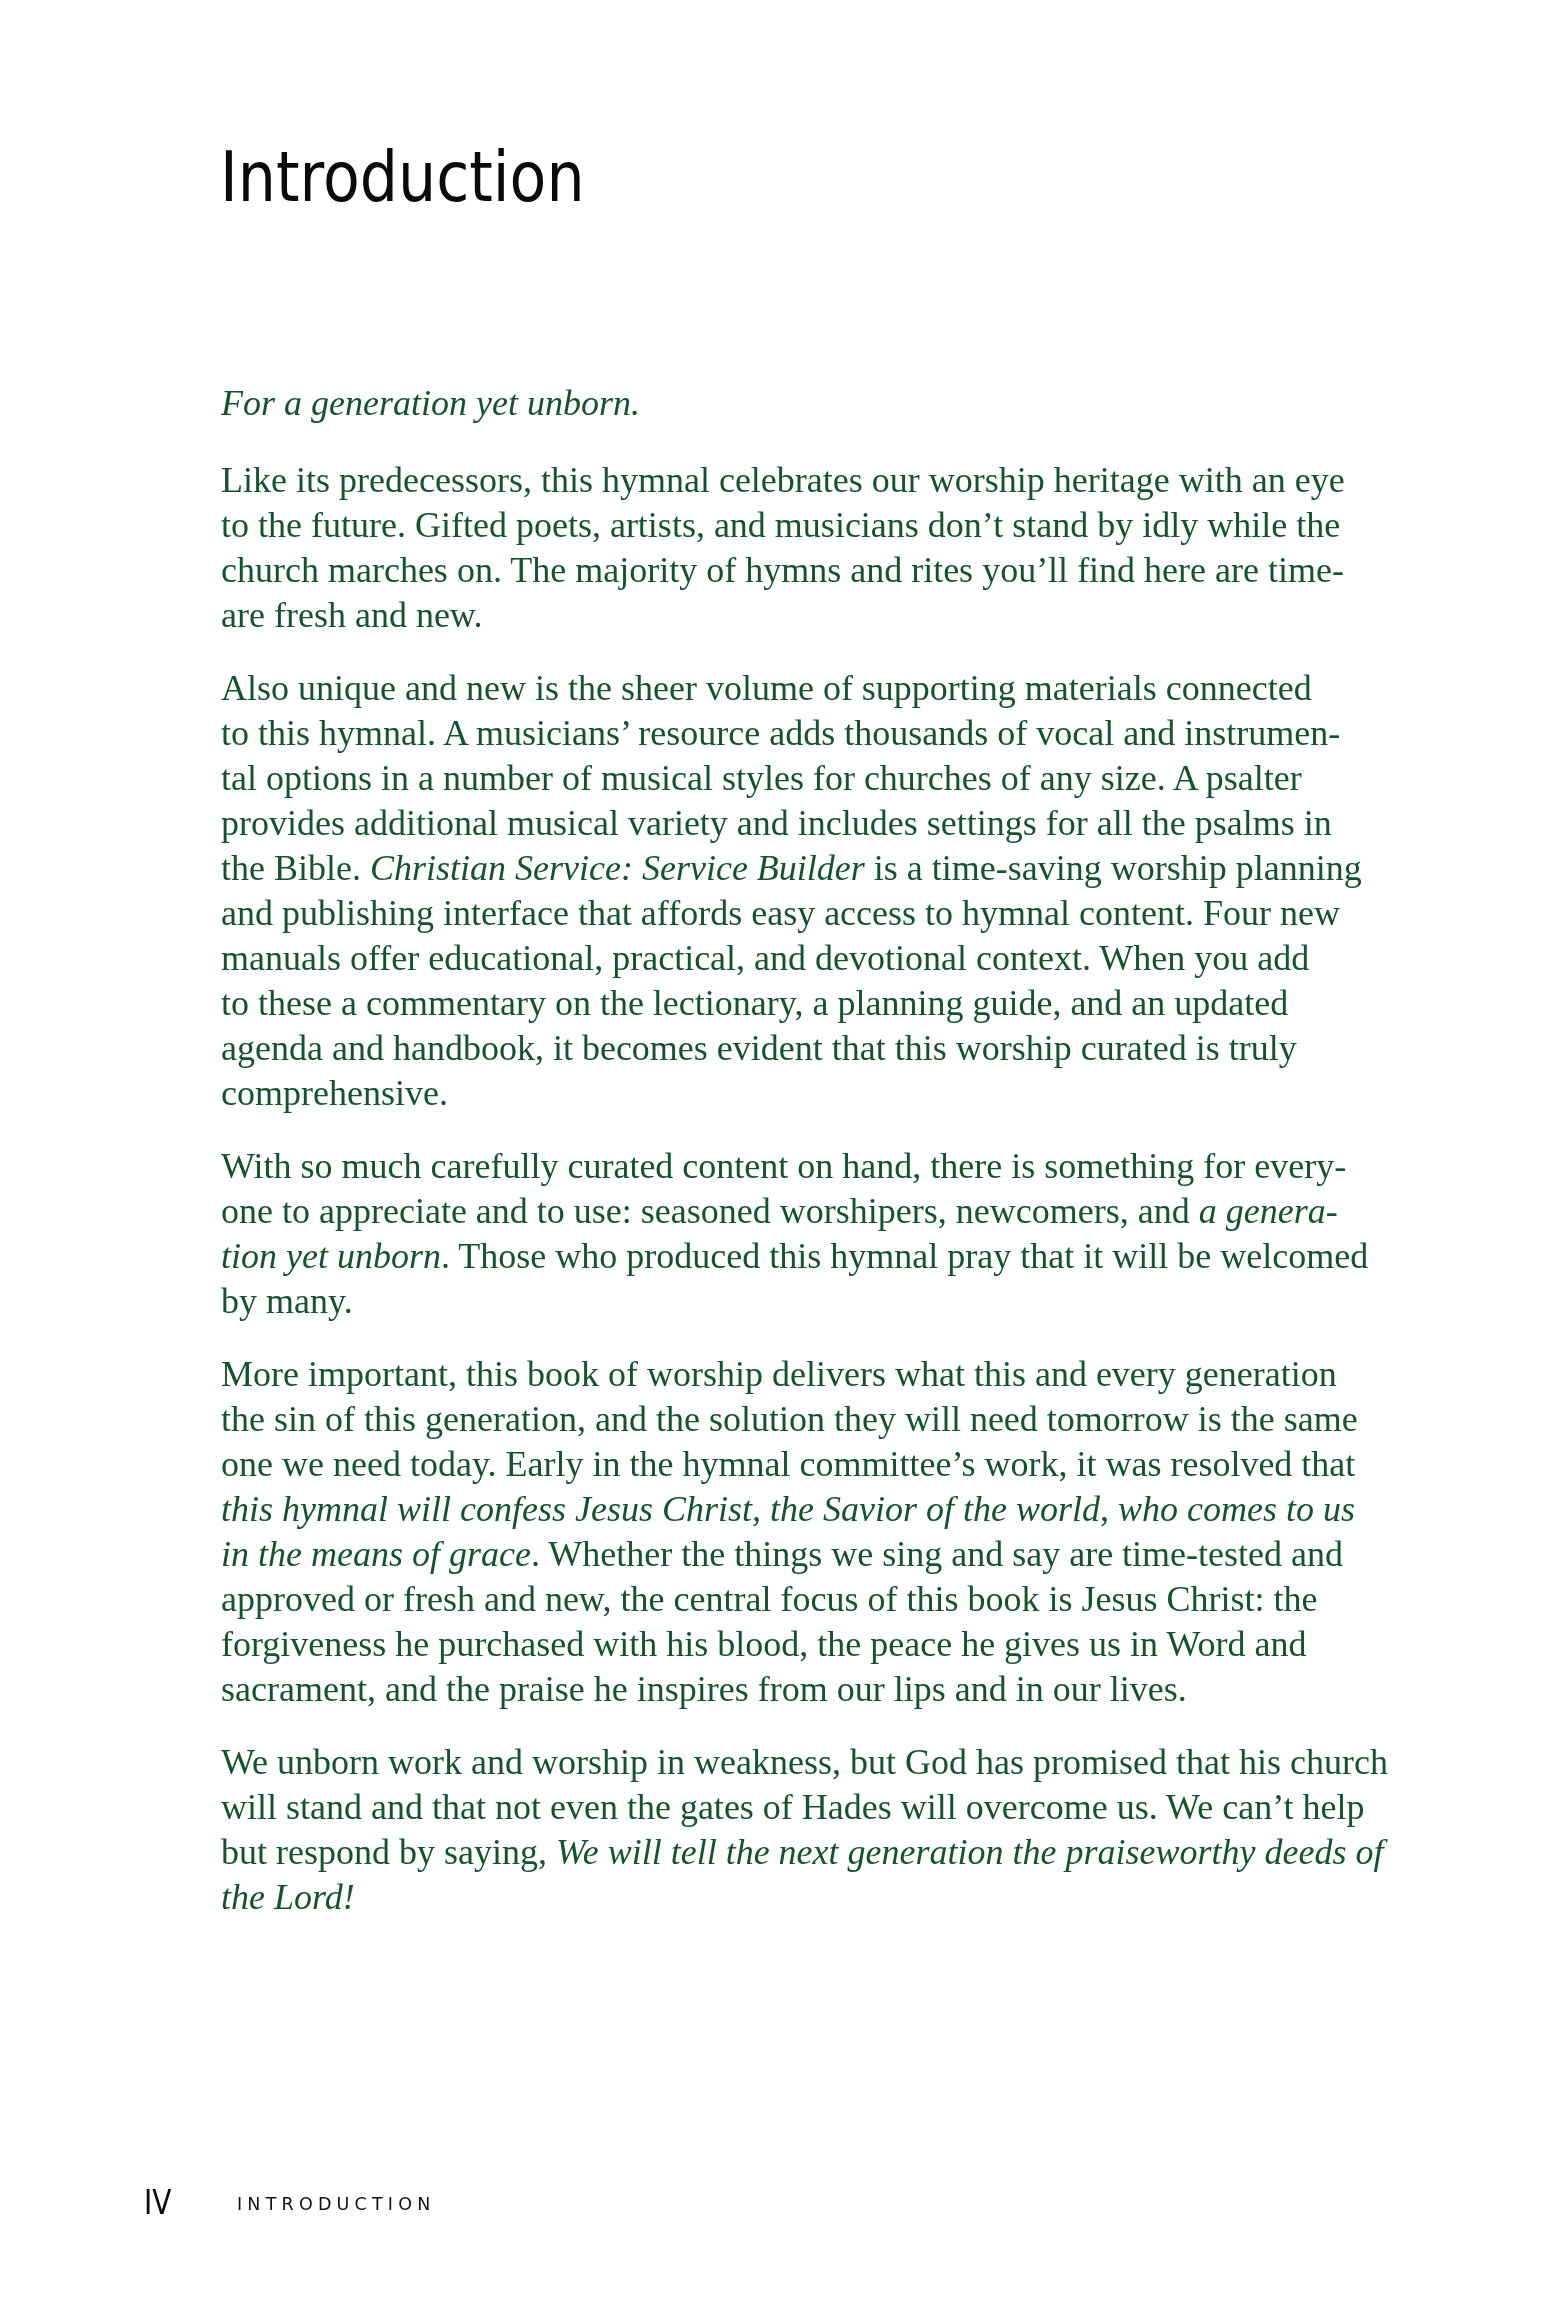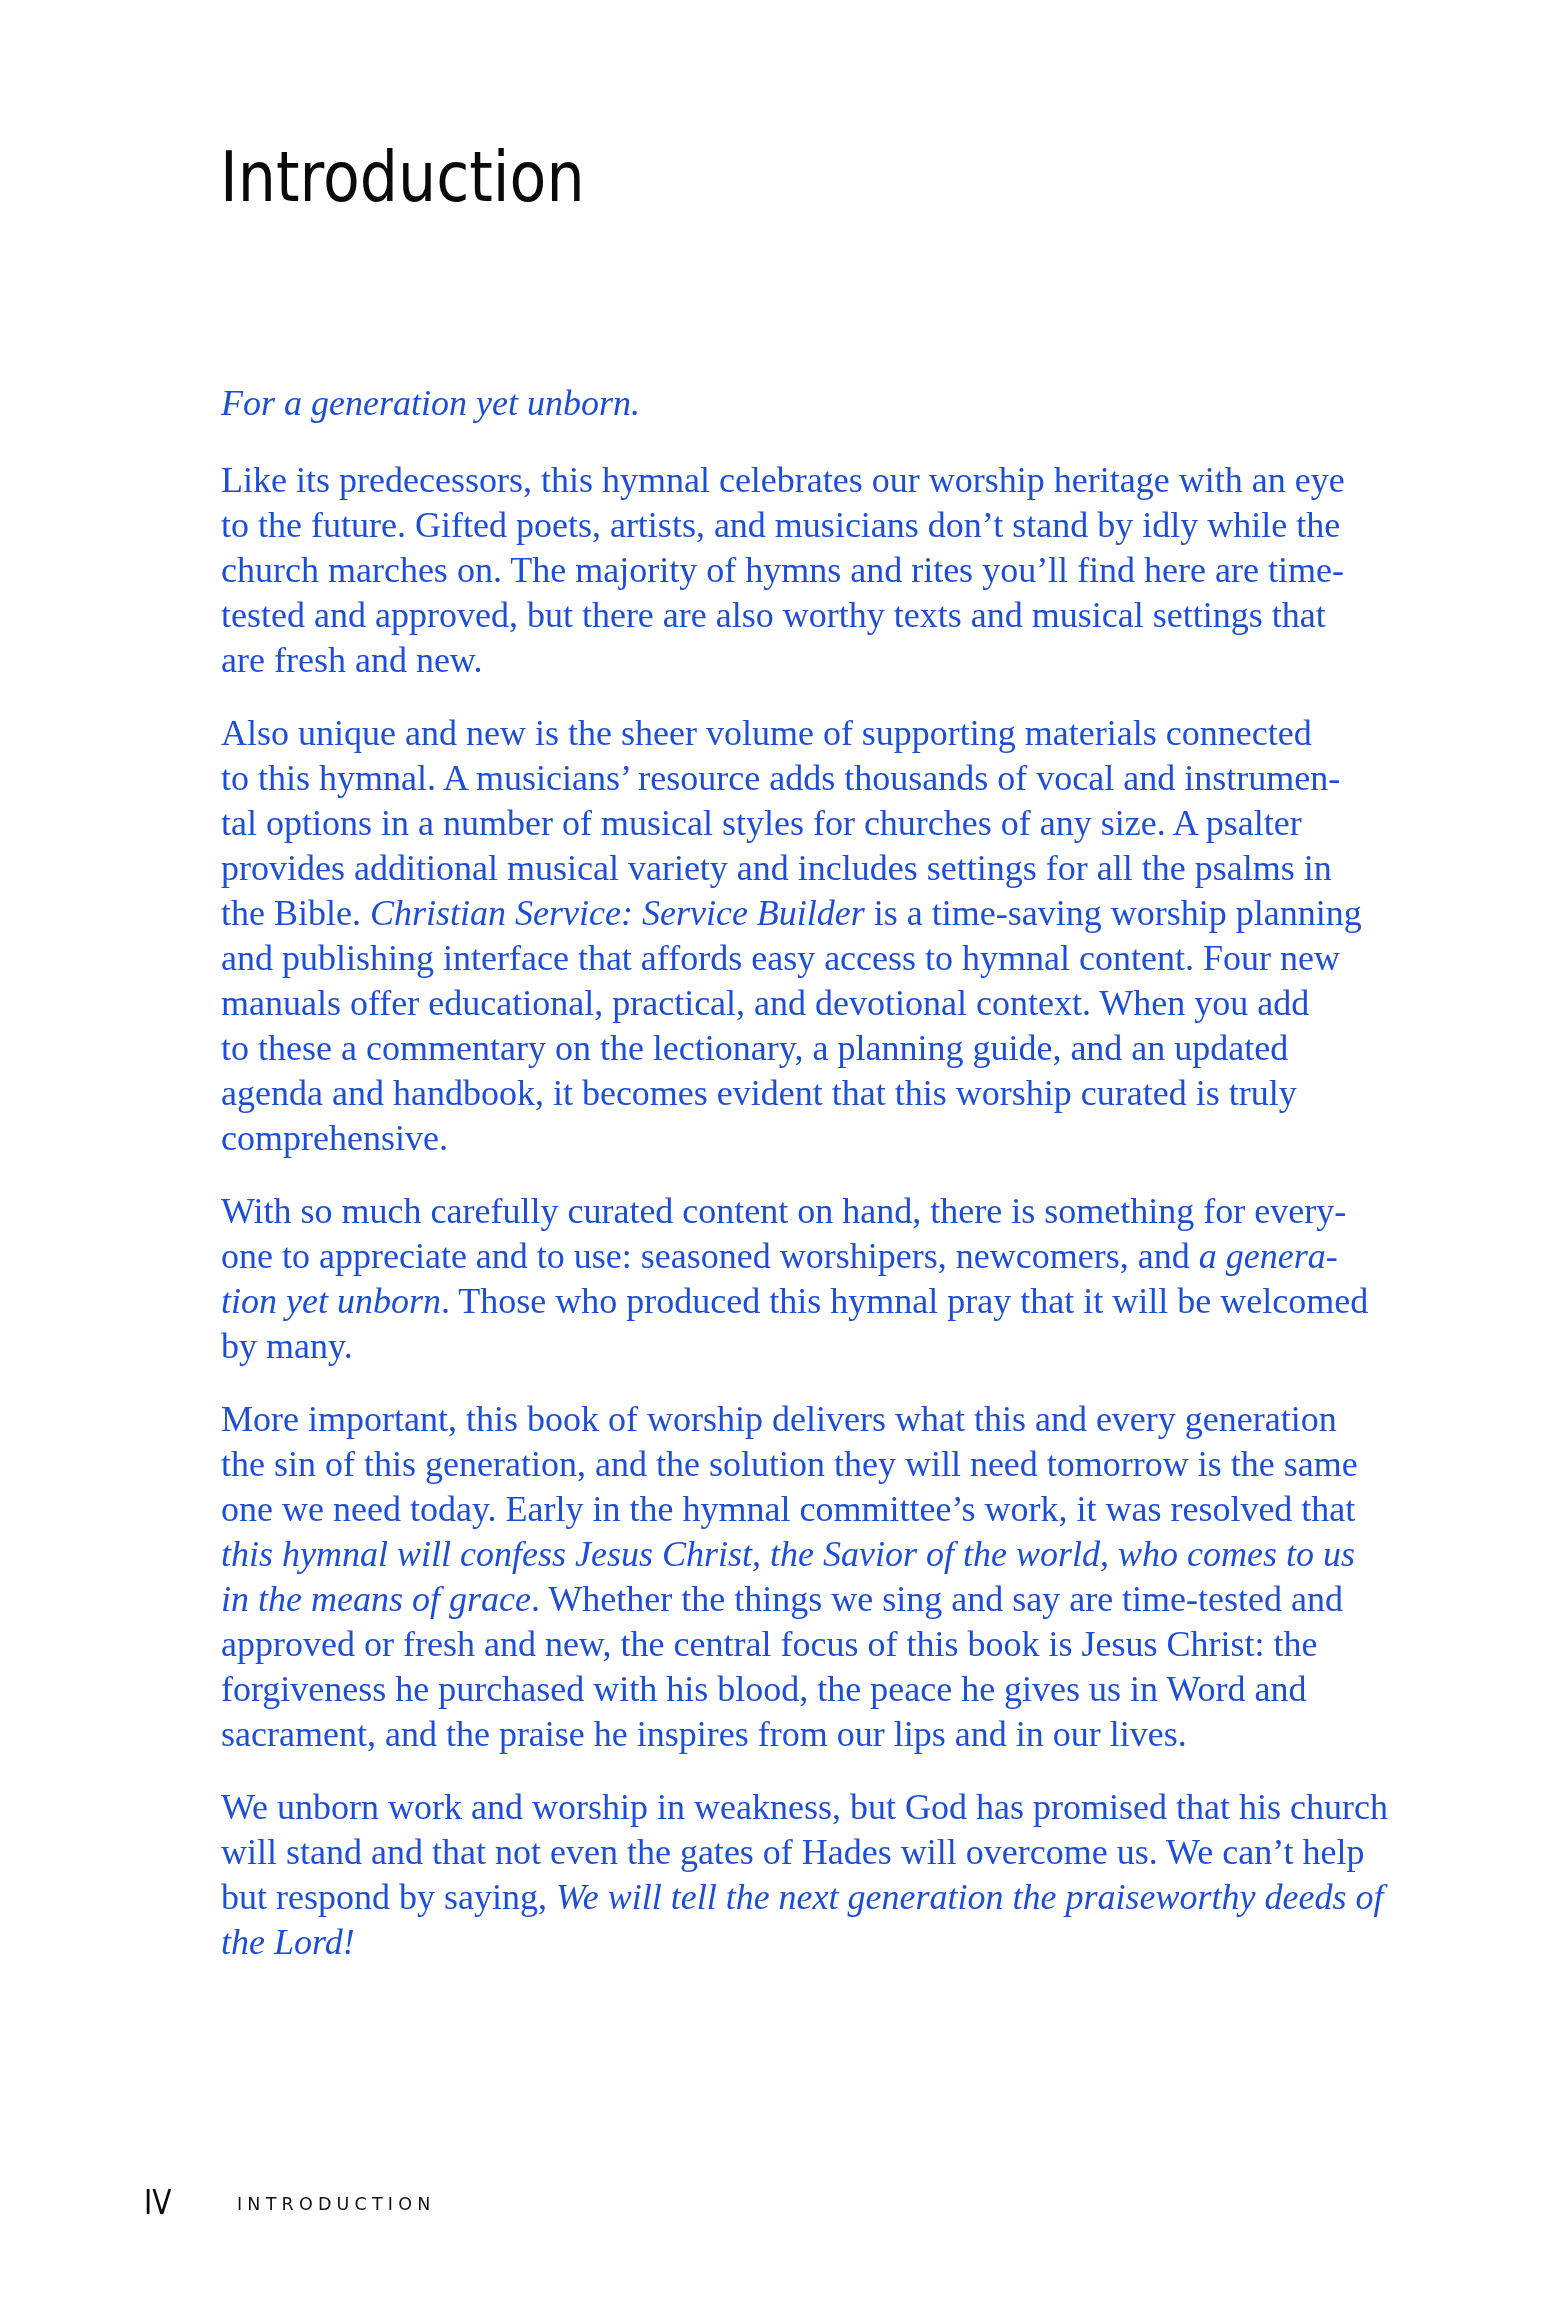"For a generation yet unborn." .body-text { color: #1d4ed8 -> #14532d }
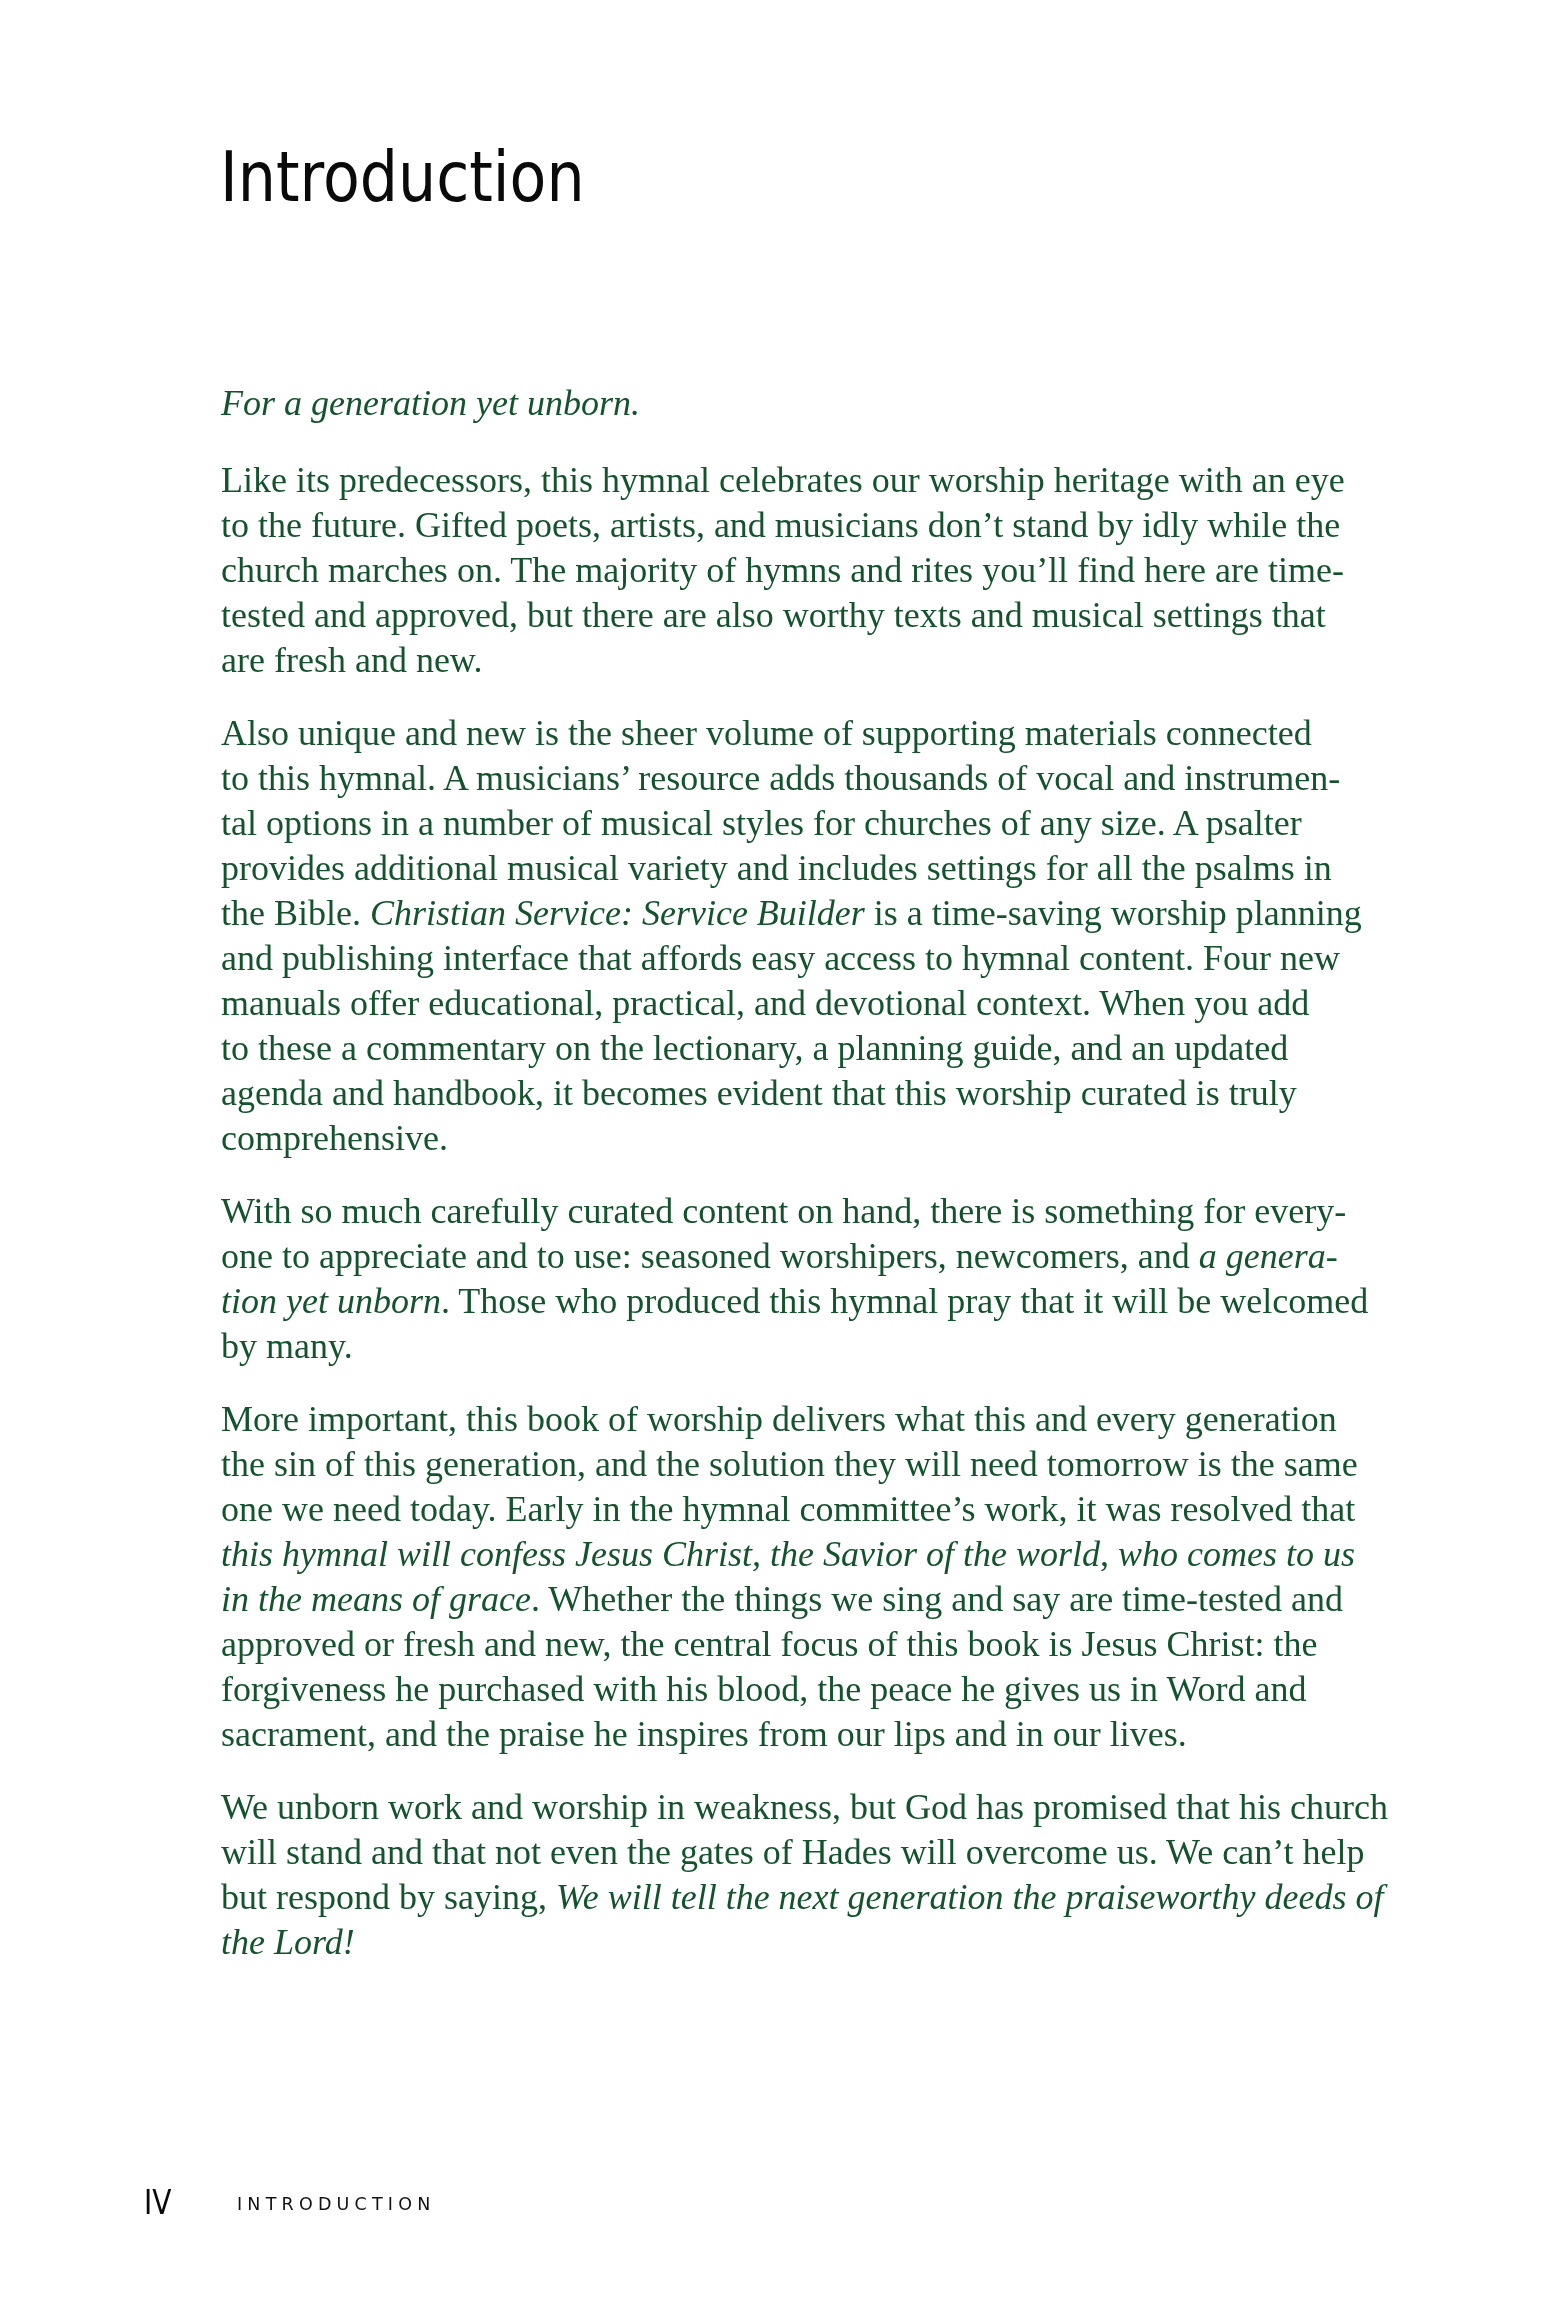"tested and approved, but there" span.line { html: <span><span>tested and approved, but there are also worthy texts and musical settings that</span></span> -> none }
